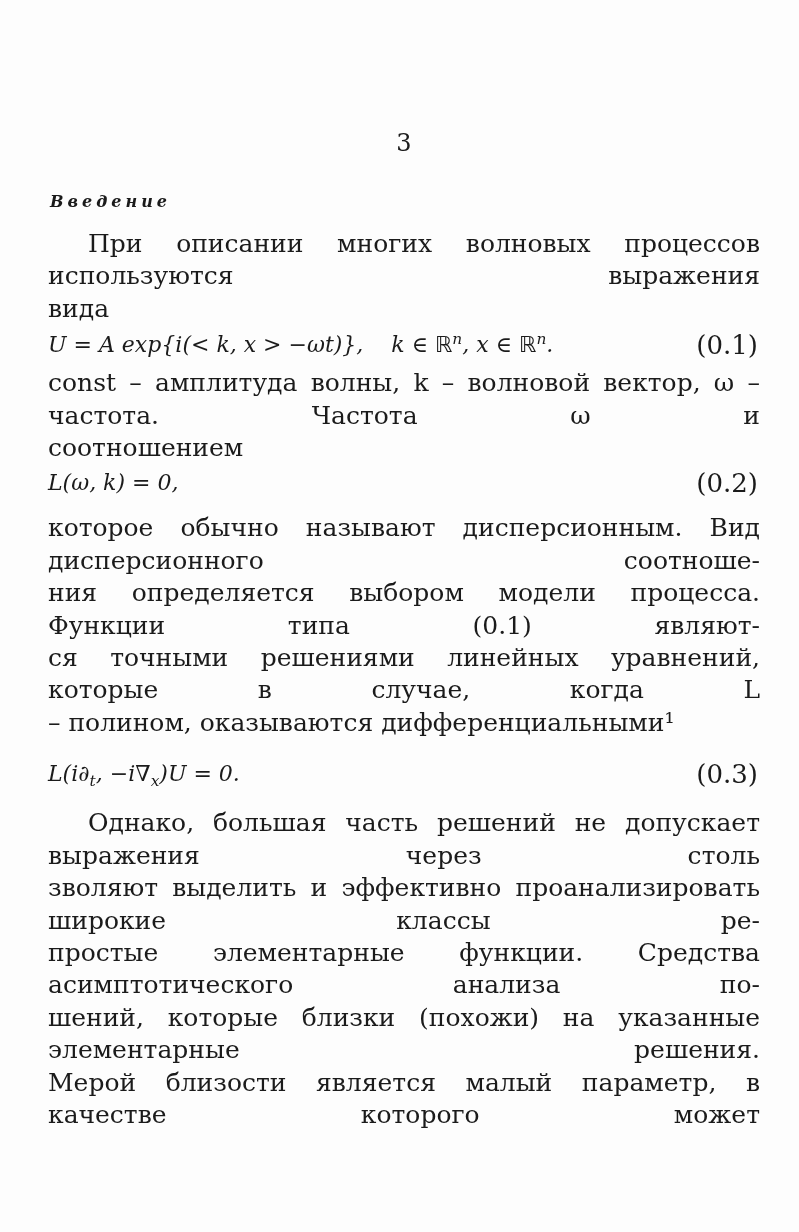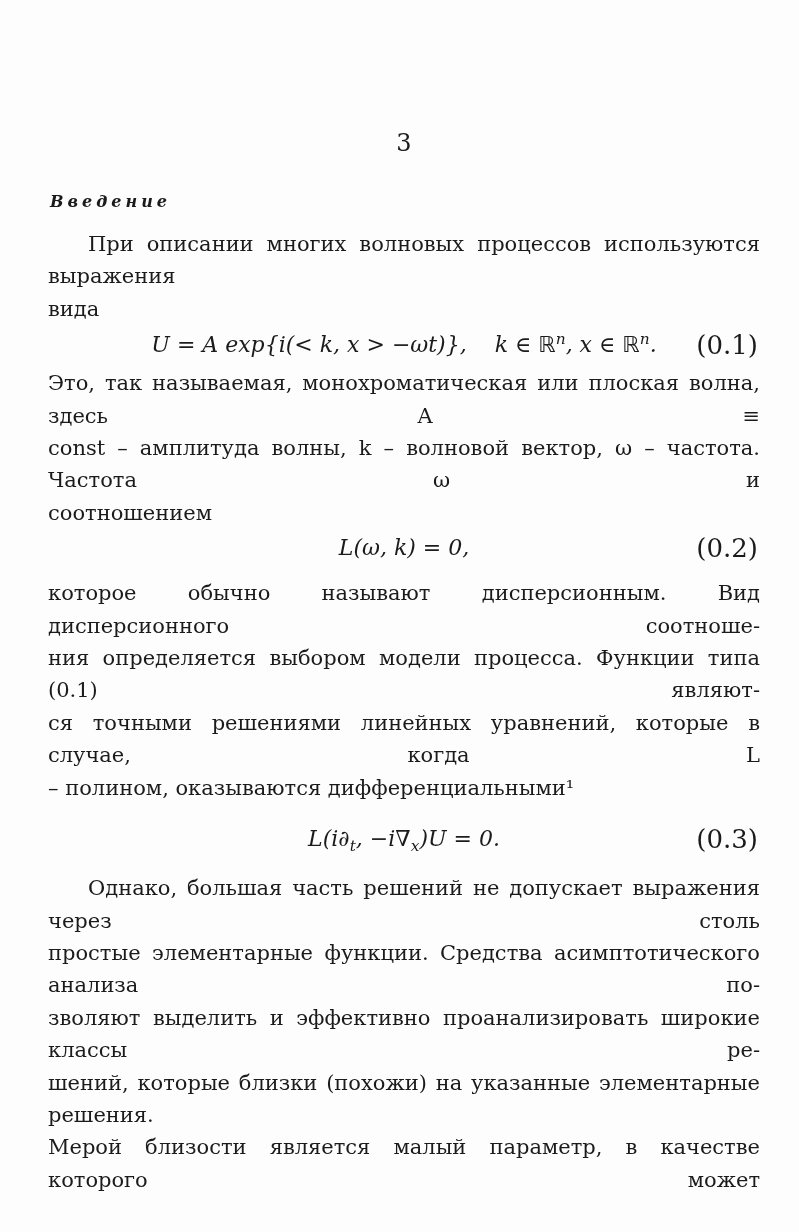"При описании многих волновых процессов" .para { font-size: 21px -> 25px }
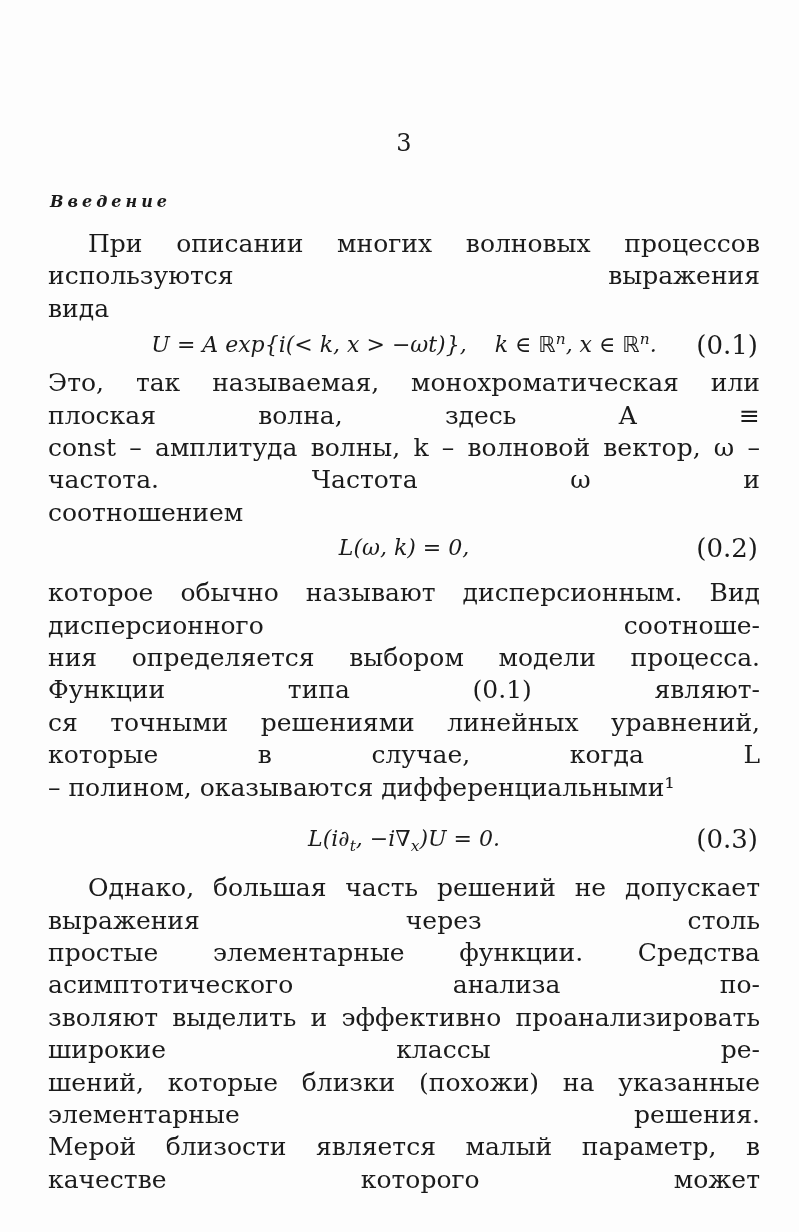"U = A exp{i(< k," .formula-row { text-align: center -> none }
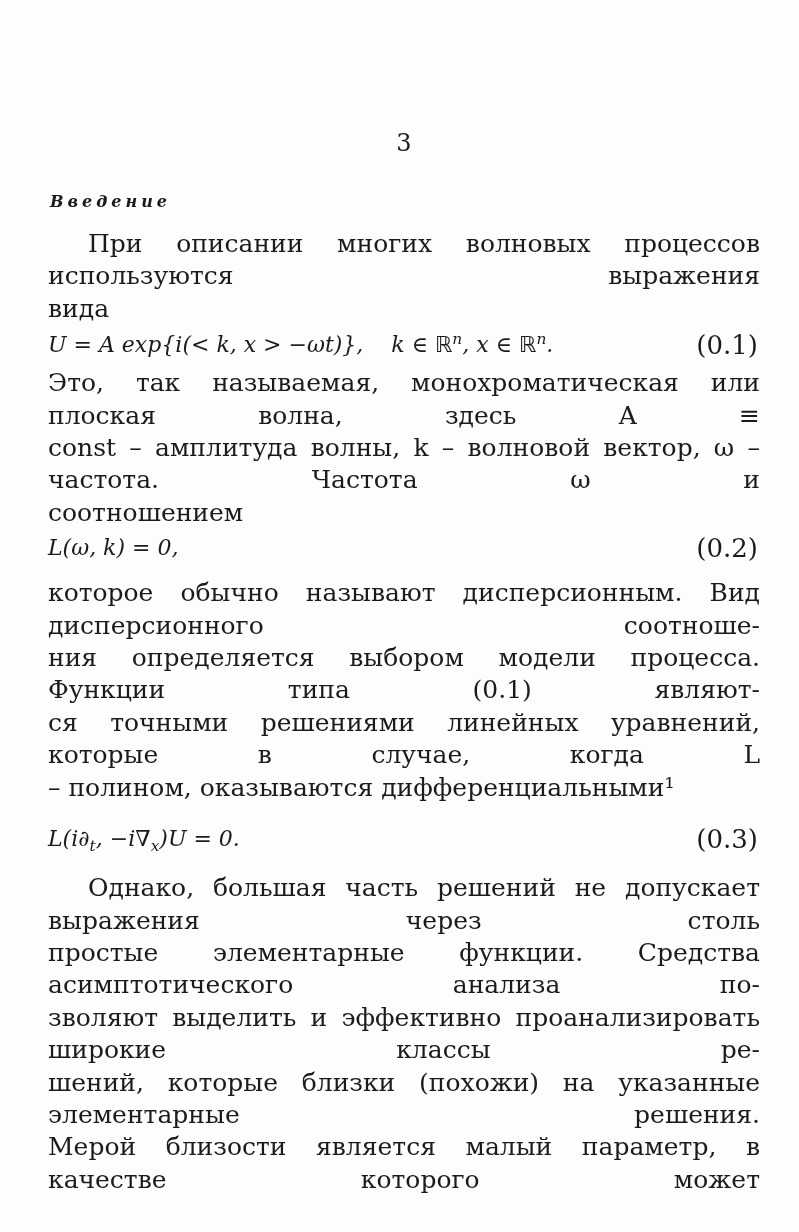"Это, так называемая, монохроматическая" div.tline { html: <div>Это, так называемая, монохроматическая или плоская волна, здесь A ≡</div> -> none }
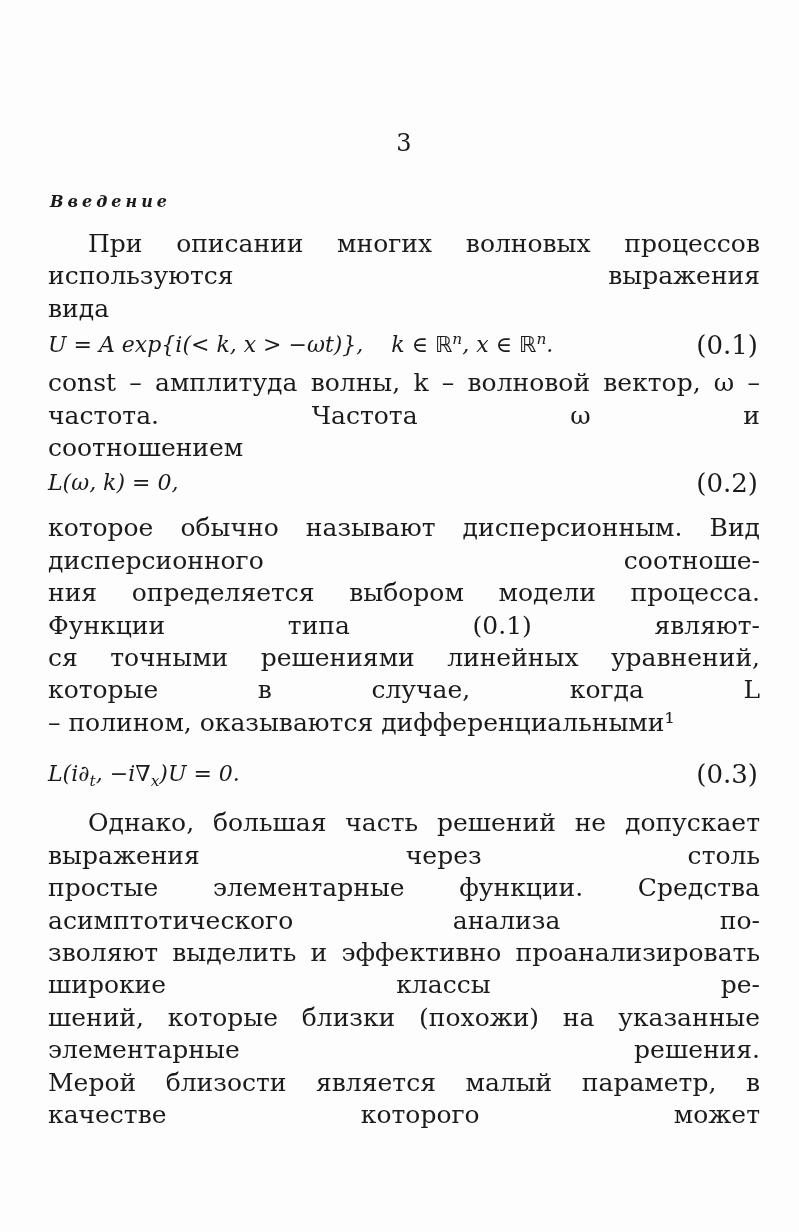"простые элементарные функции. Средства" div.tline { order: before "зволяют выделить и эффективно" -> after "зволяют выделить и эффективно" }
